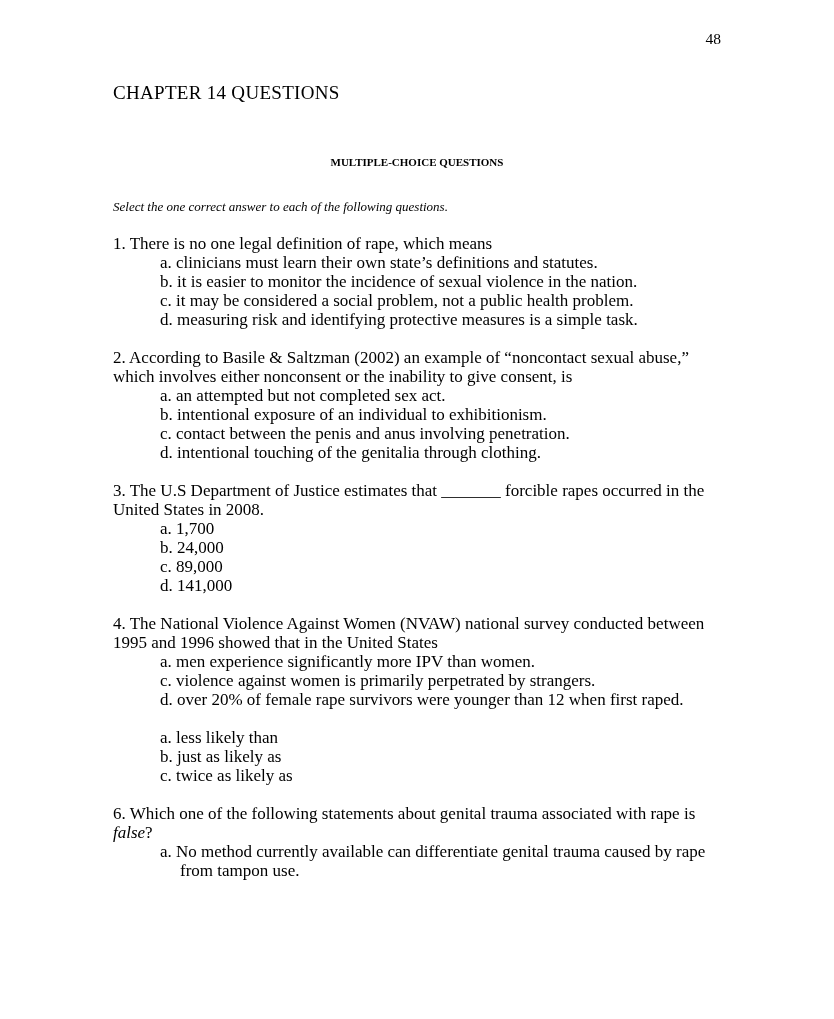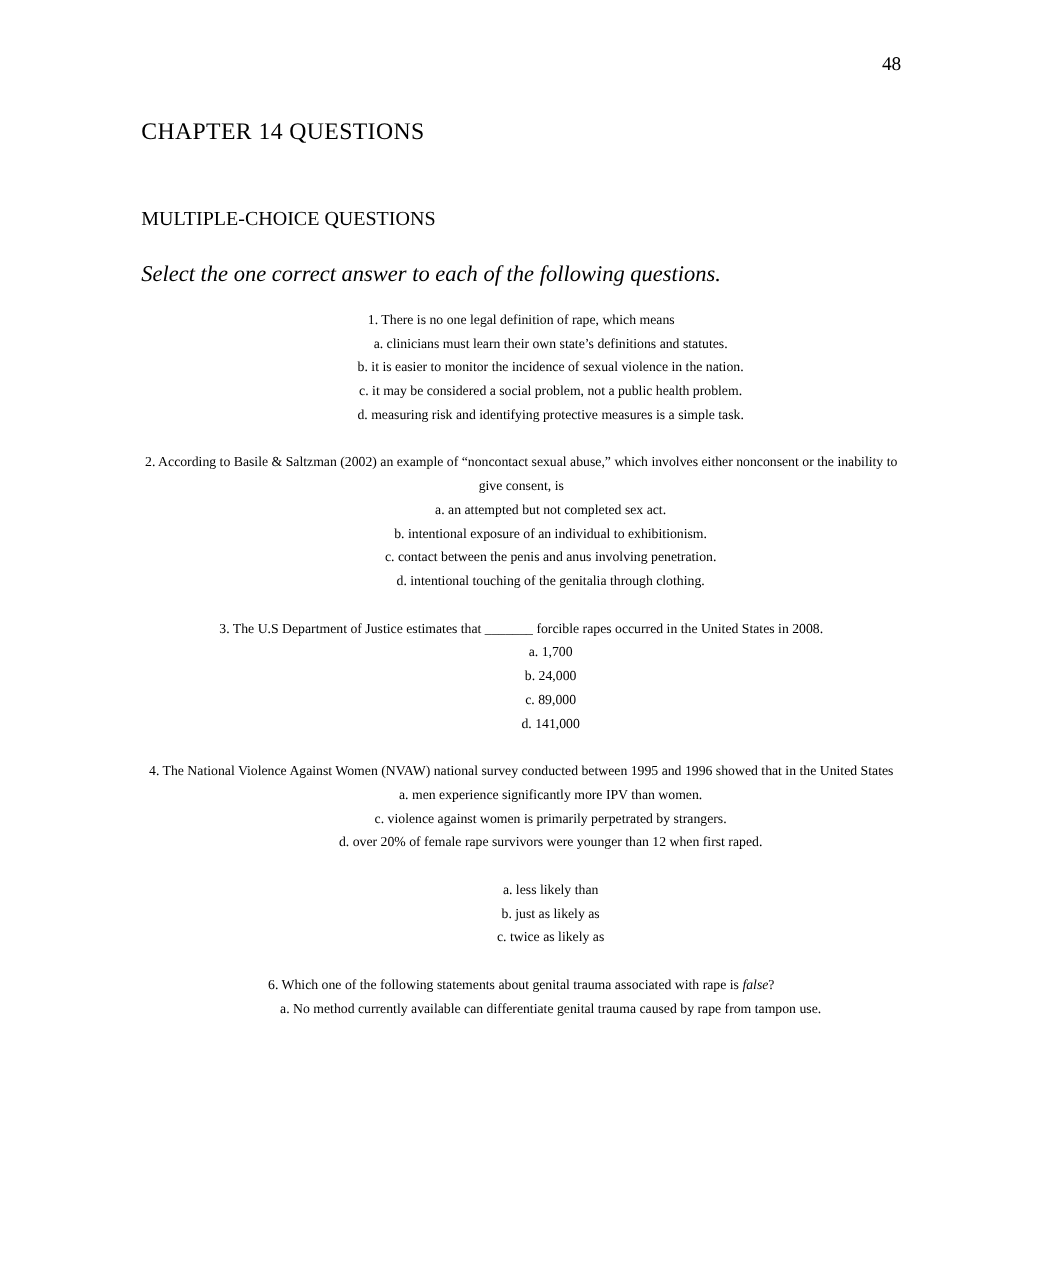"48" .page { padding-top: 42px -> 29px }
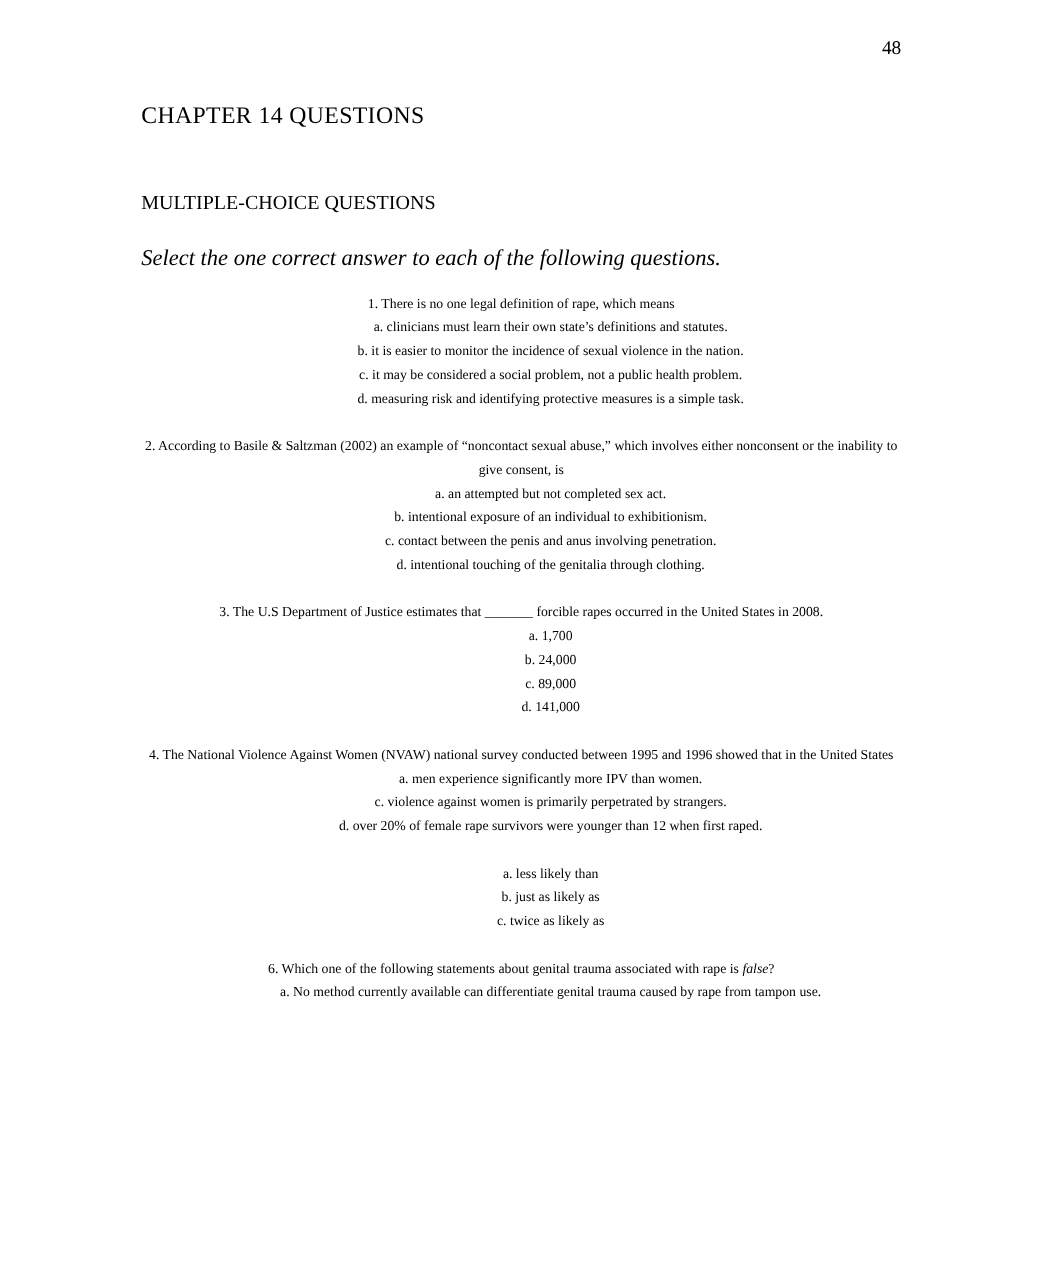"MULTIPLE-CHOICE QUESTIONS" .section-heading { font-size: 16px -> 11px; font-weight: normal -> bold; text-align: none -> center }
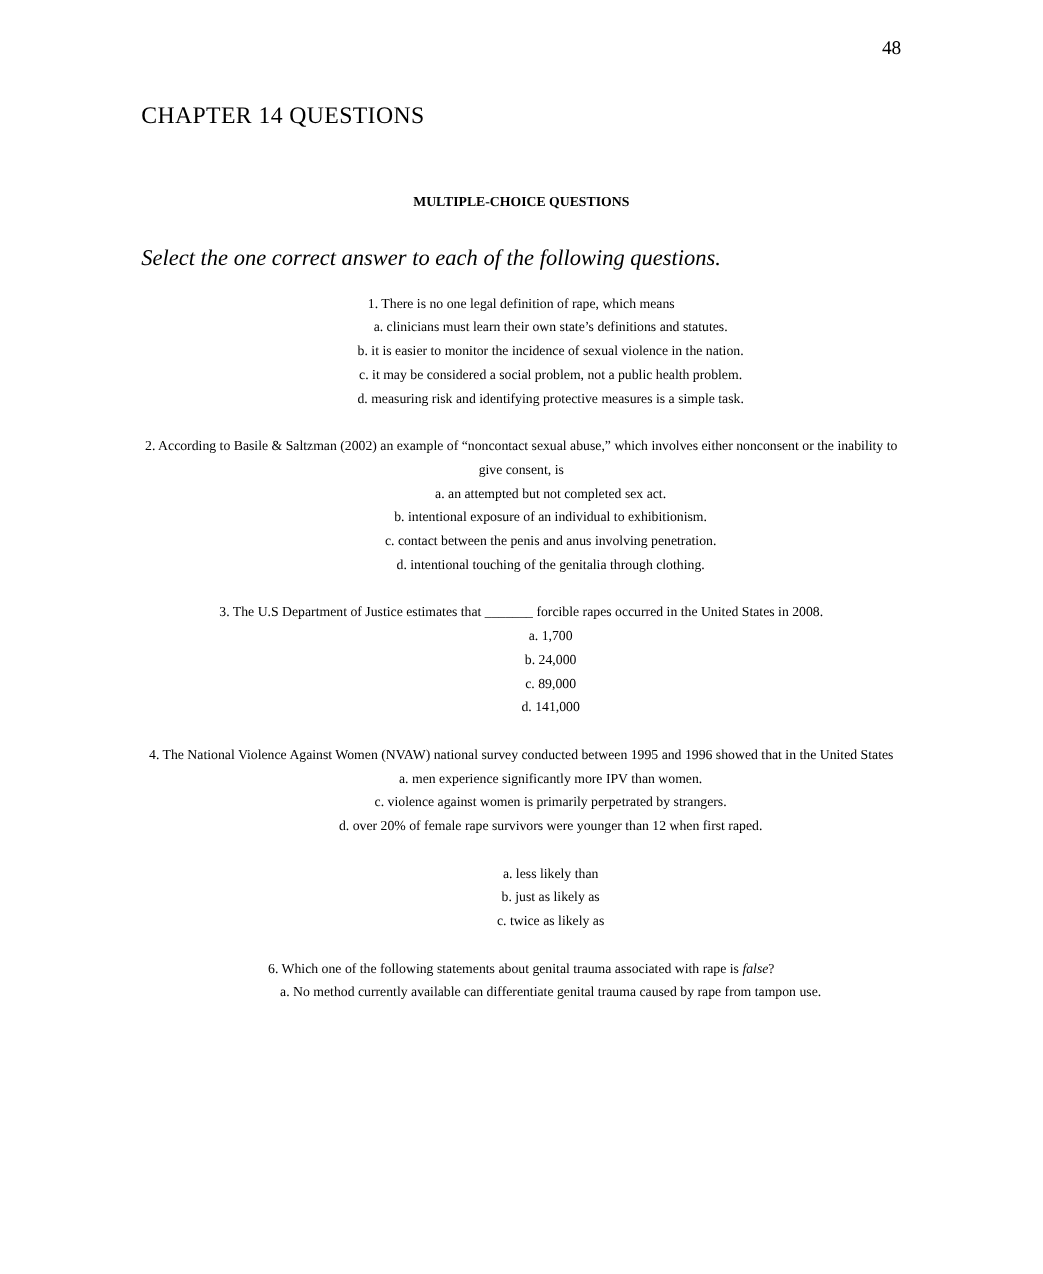"Select the one correct answer" .instructions { font-size: 18px -> 13px }
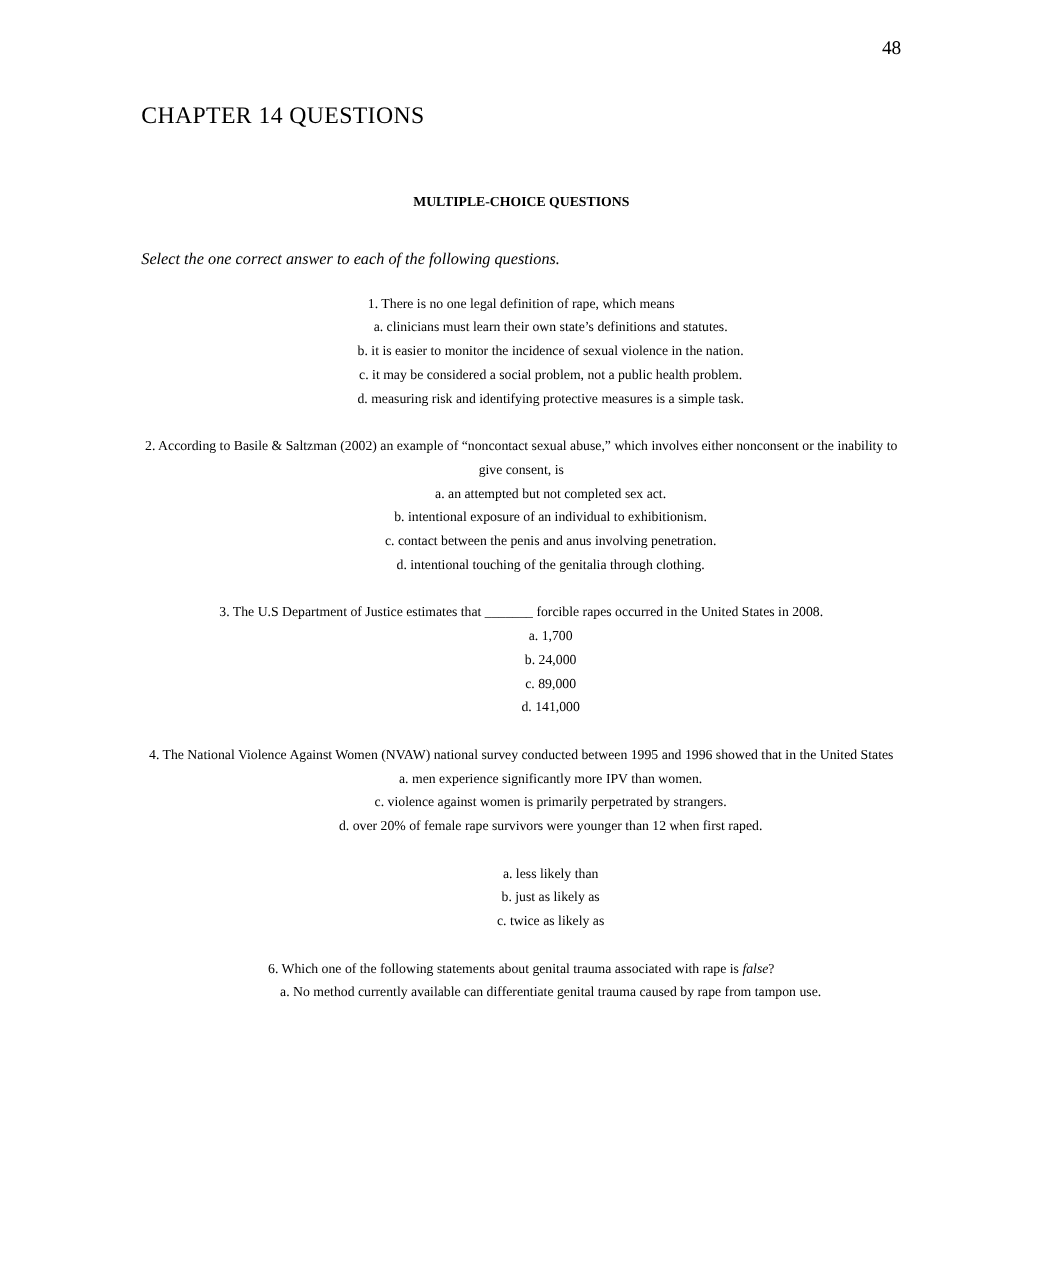"1. There is no one" .question-list { font-size: 11px -> 17px; text-align: center -> none }
